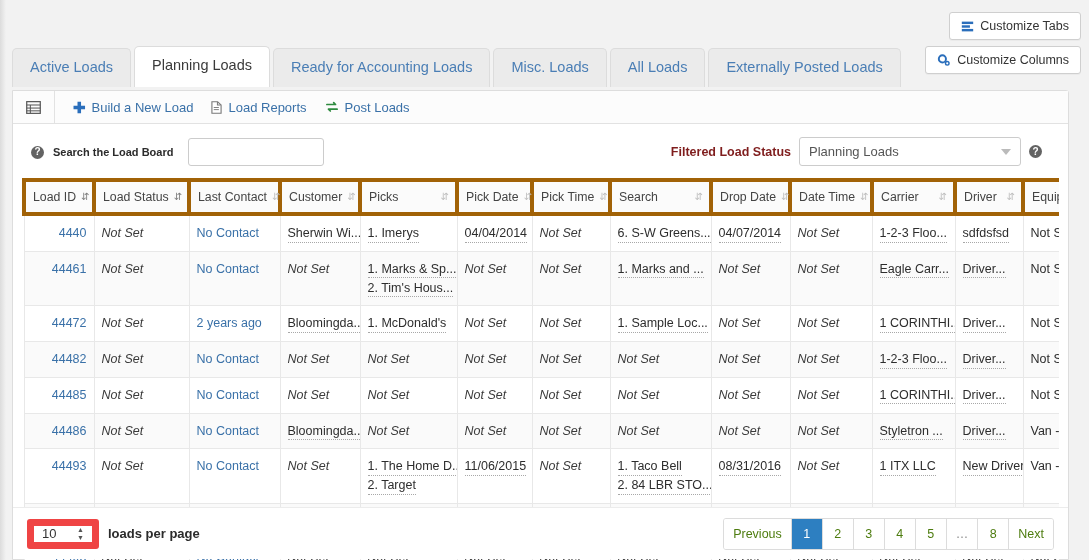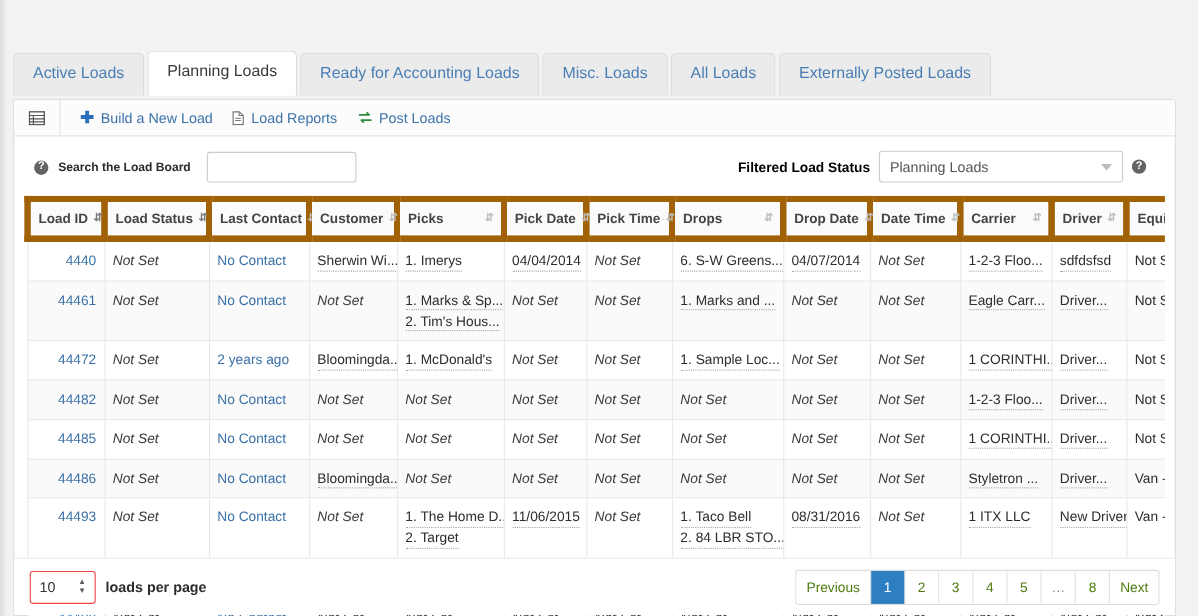"Customize Tabs" div.customize-stack { html: none -> <div> <div> <span> <svg> <rect></rect> <rect></rect> <rect></rect> </svg> </span> <span>Customize Tabs</span> </div> <div> <span> <svg> <circle></circle> <circle></circle> </svg> </span> <span>Customize Columns</span> </div> </div> }
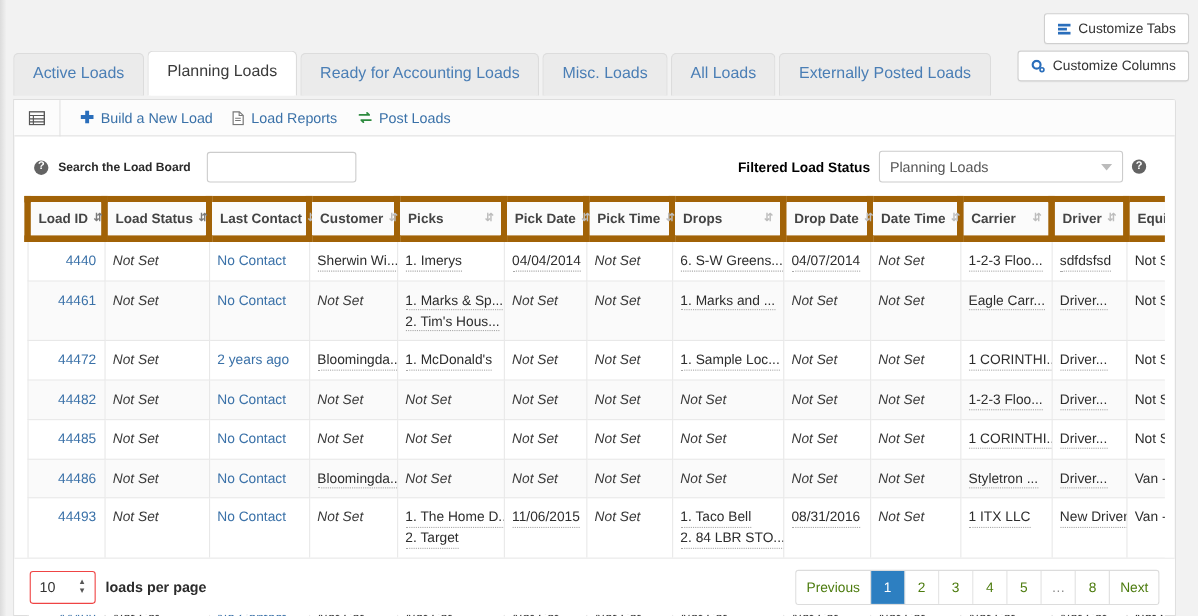"Filtered Load Status" .fls-label { color: #000000 -> #7f1d1d }
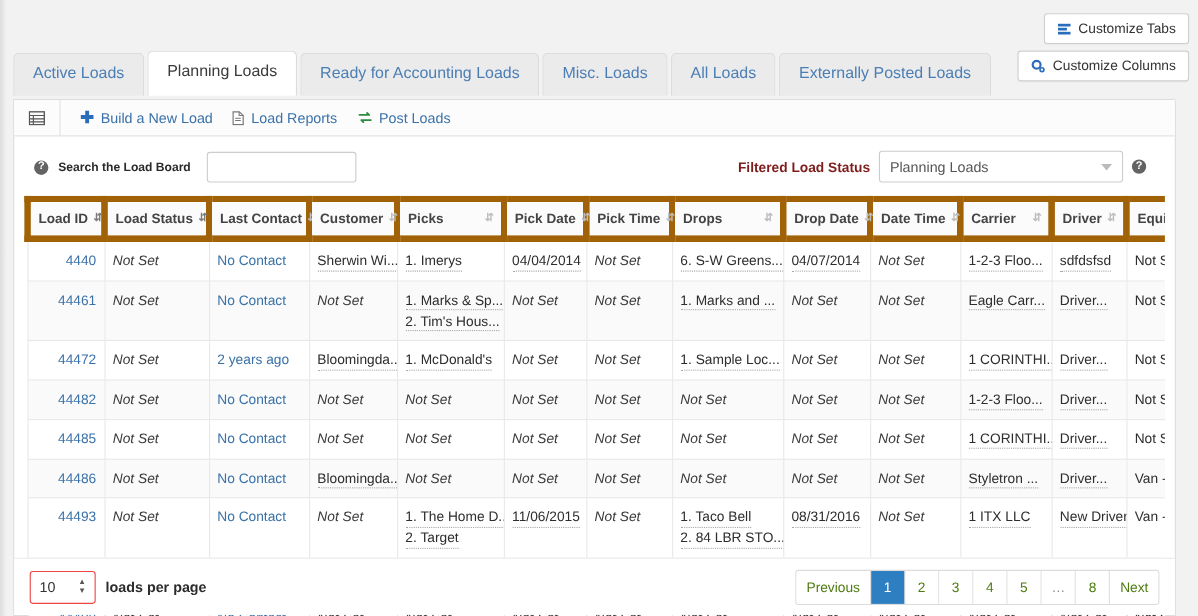"Load ID" table.grid th { border: 6px solid #a16207 -> 4px solid #a16207; font-weight: bold -> normal }
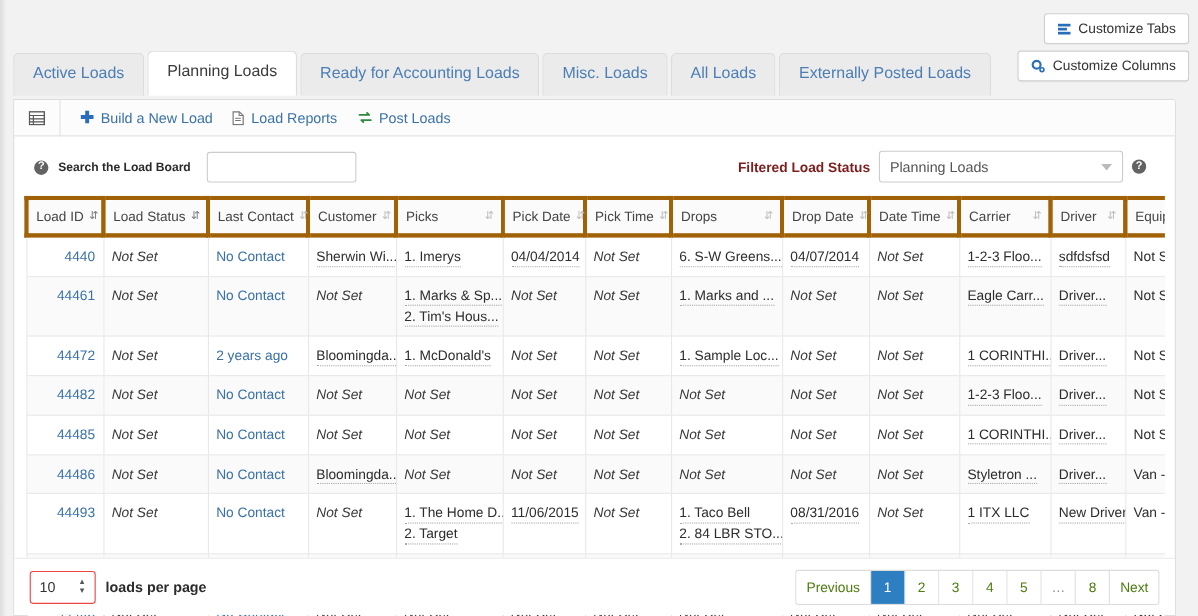"Drops" span { text: Drops -> Search }
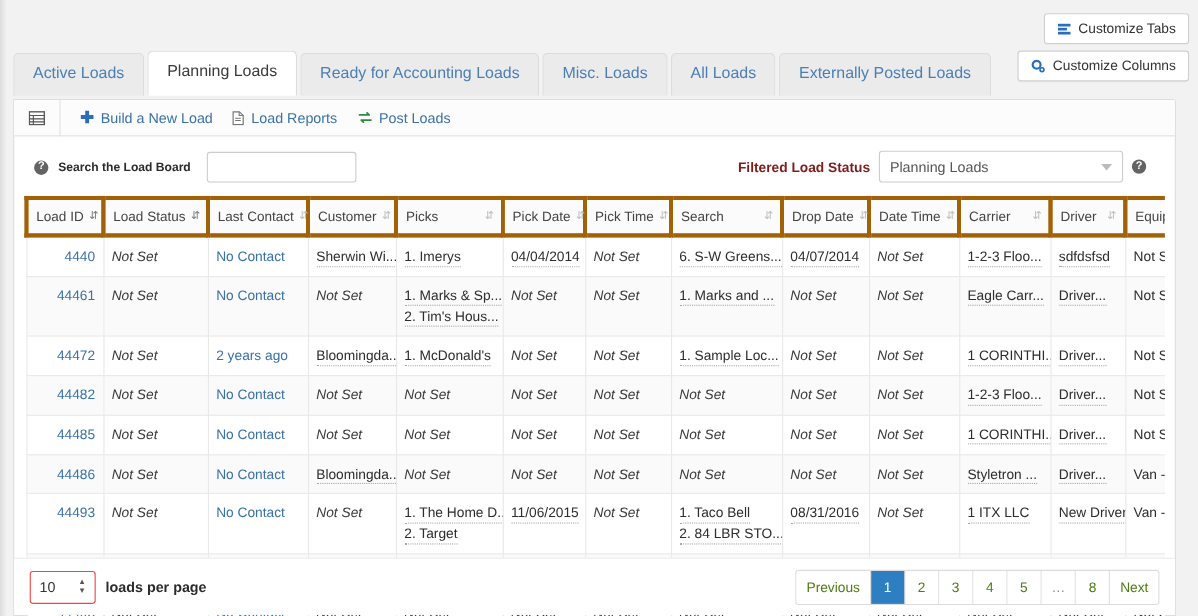"10" .spinner { border: 1px solid #ef4444 -> 7px solid #ef4444; width: 60px -> 72px }
